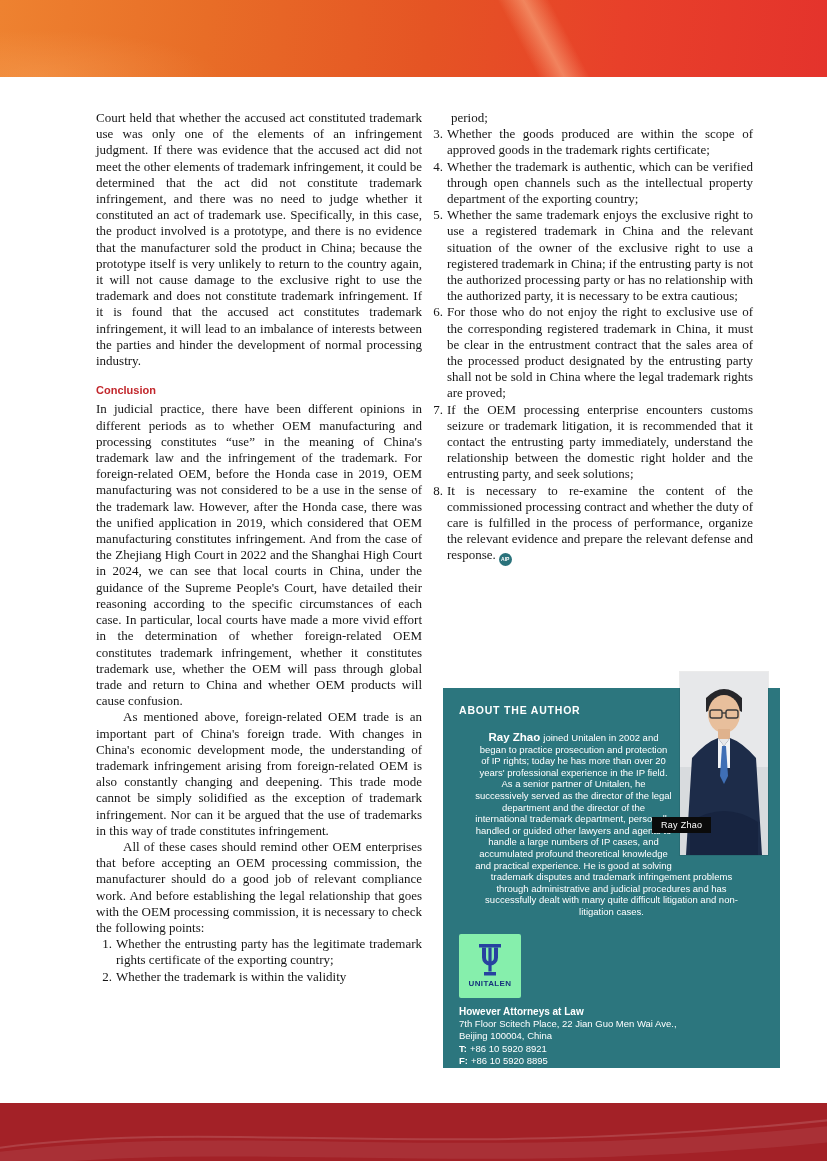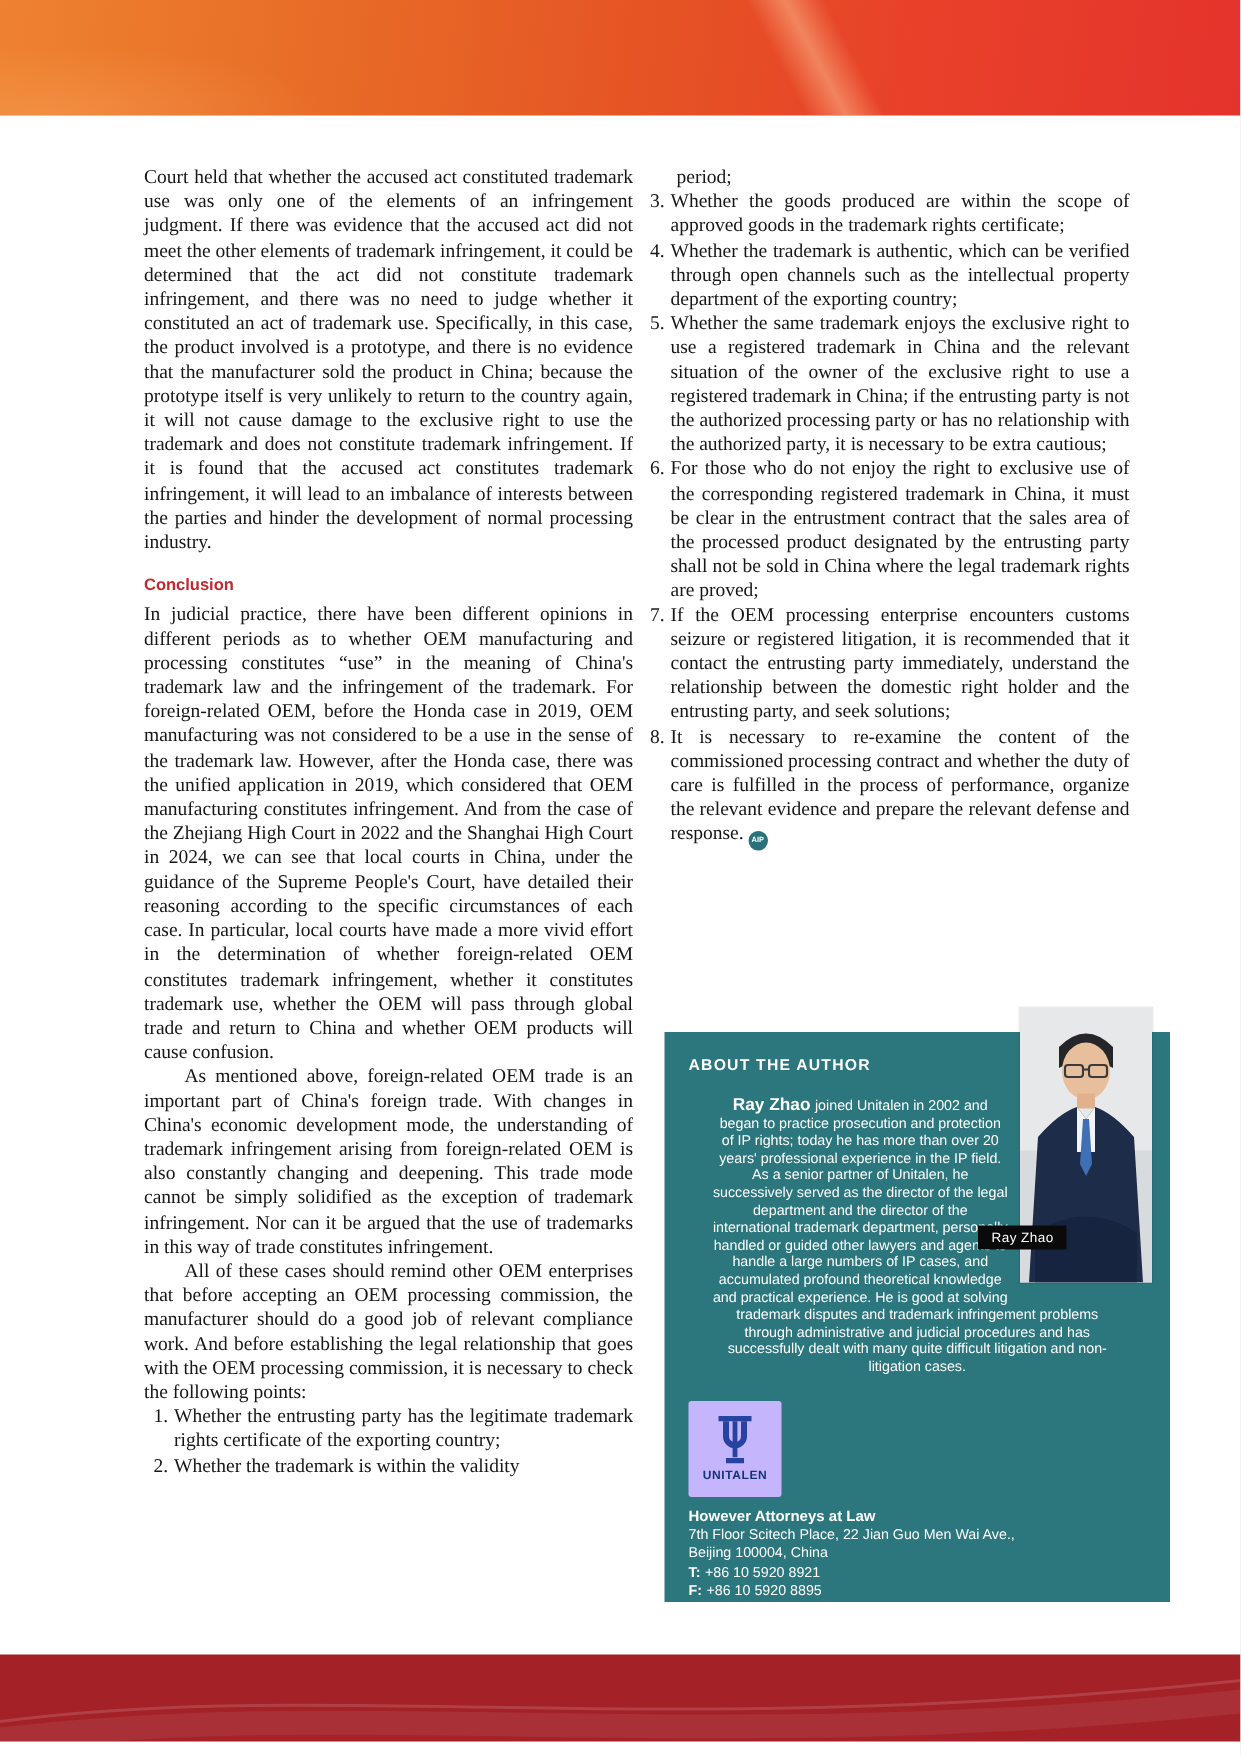"If the OEM processing enterprise" span.txt { text: registered -> trademark }
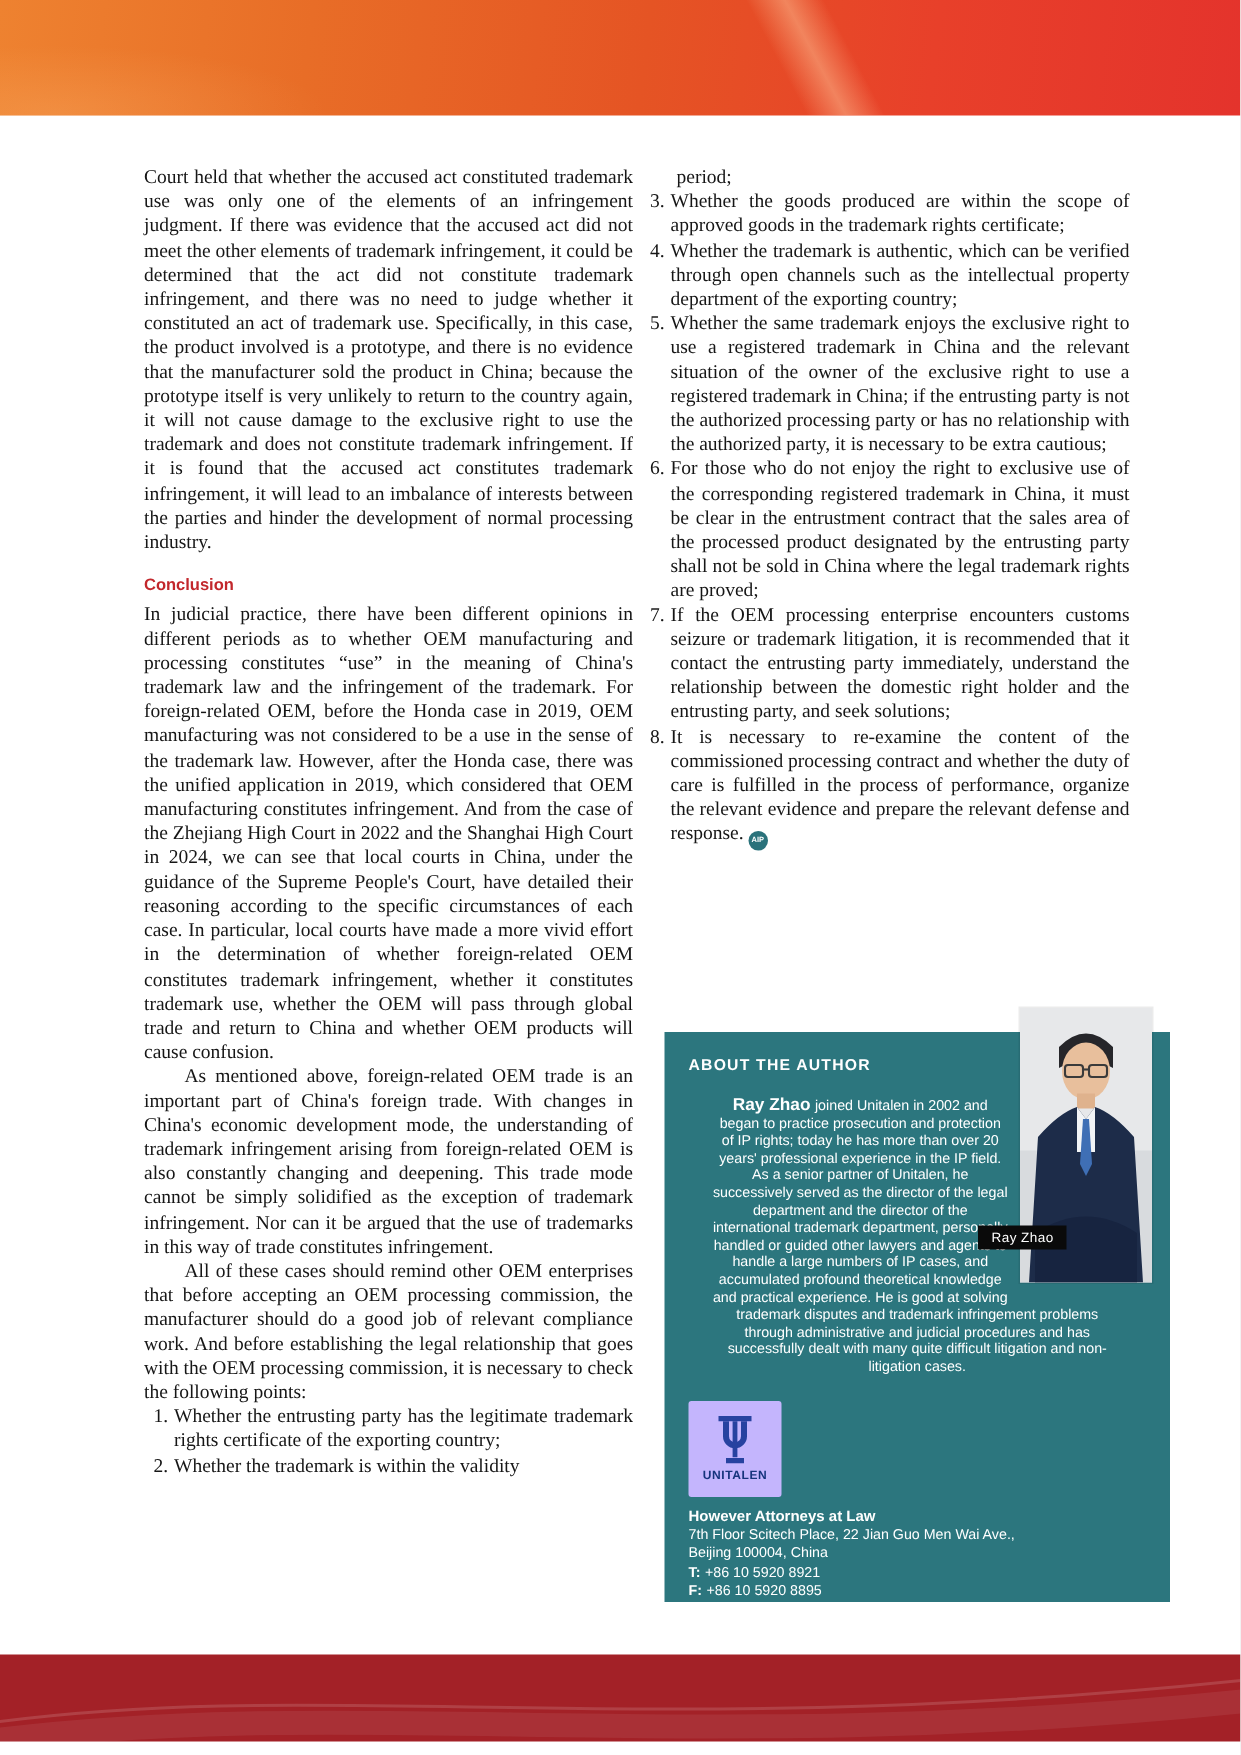"UNITALEN" .logo-card { background: #c4b5fd -> #86efac }
